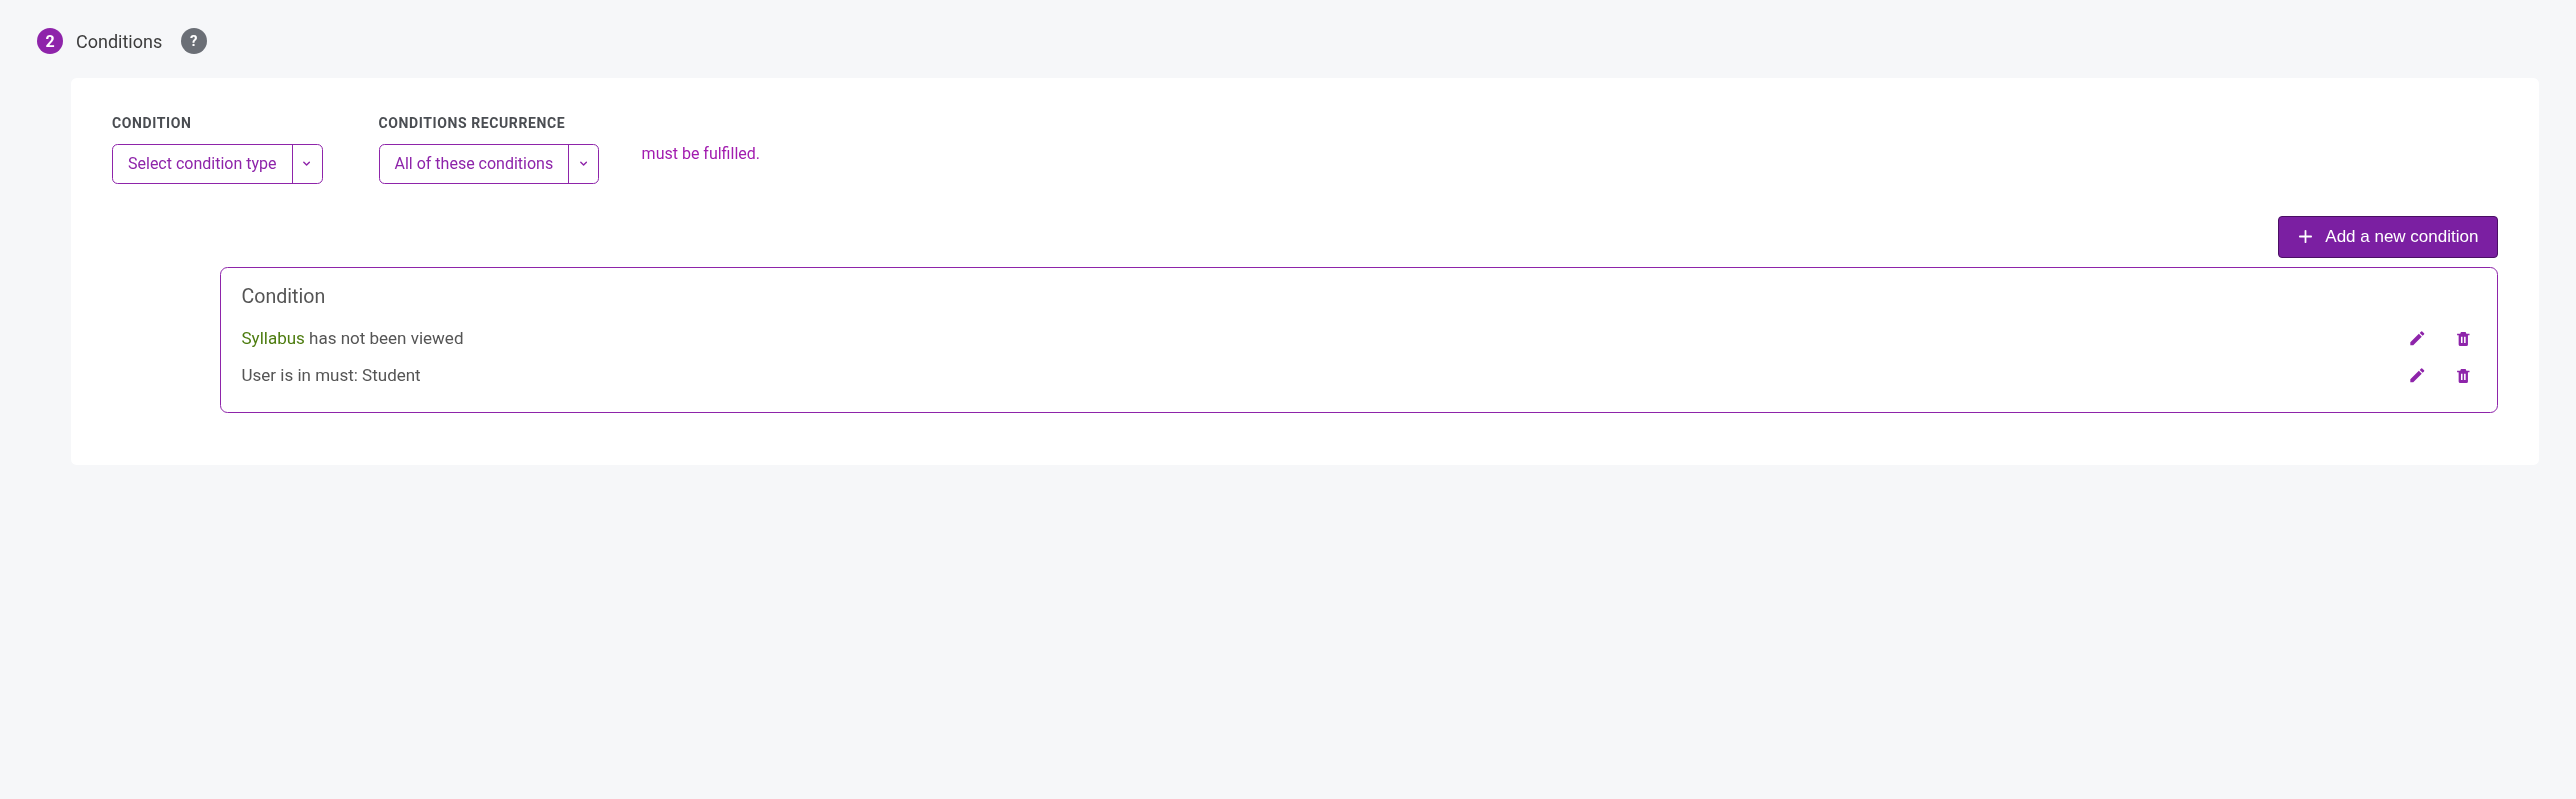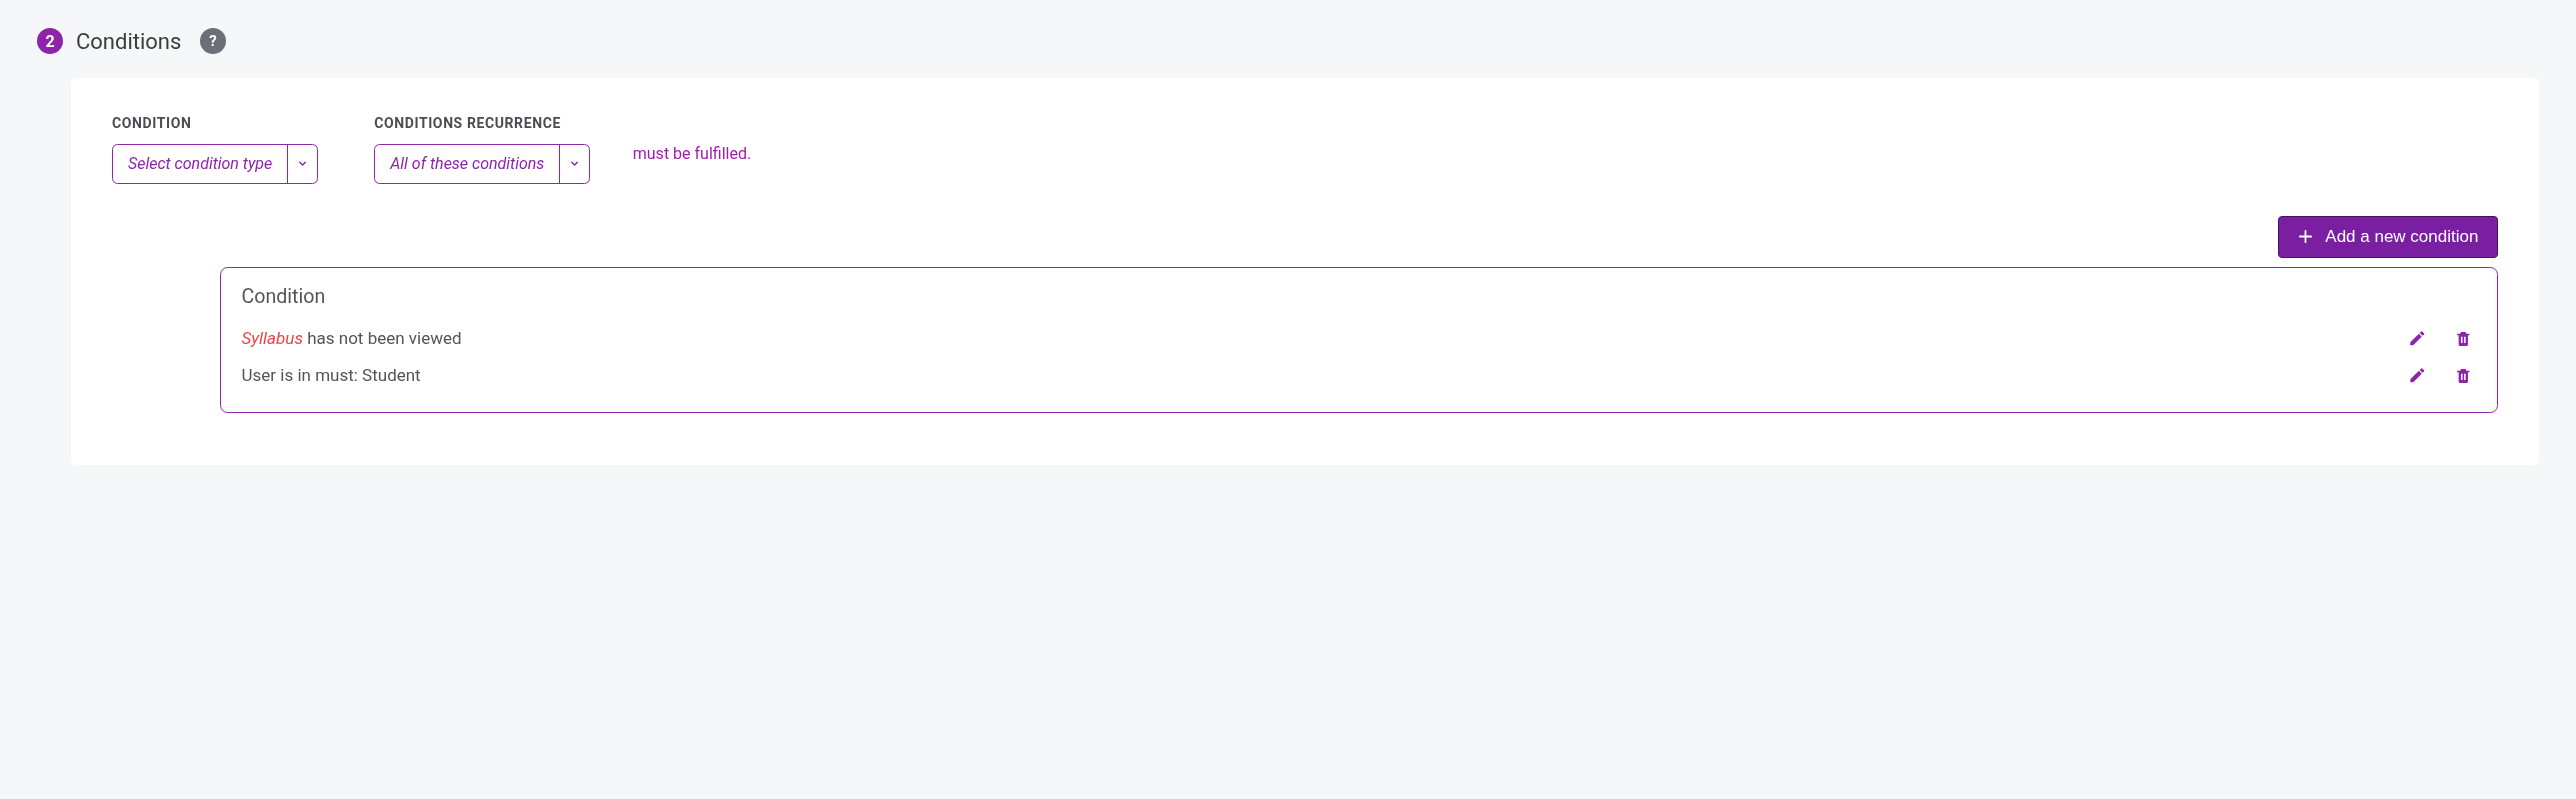"Conditions" .section-title { font-size: 22px -> 18px }
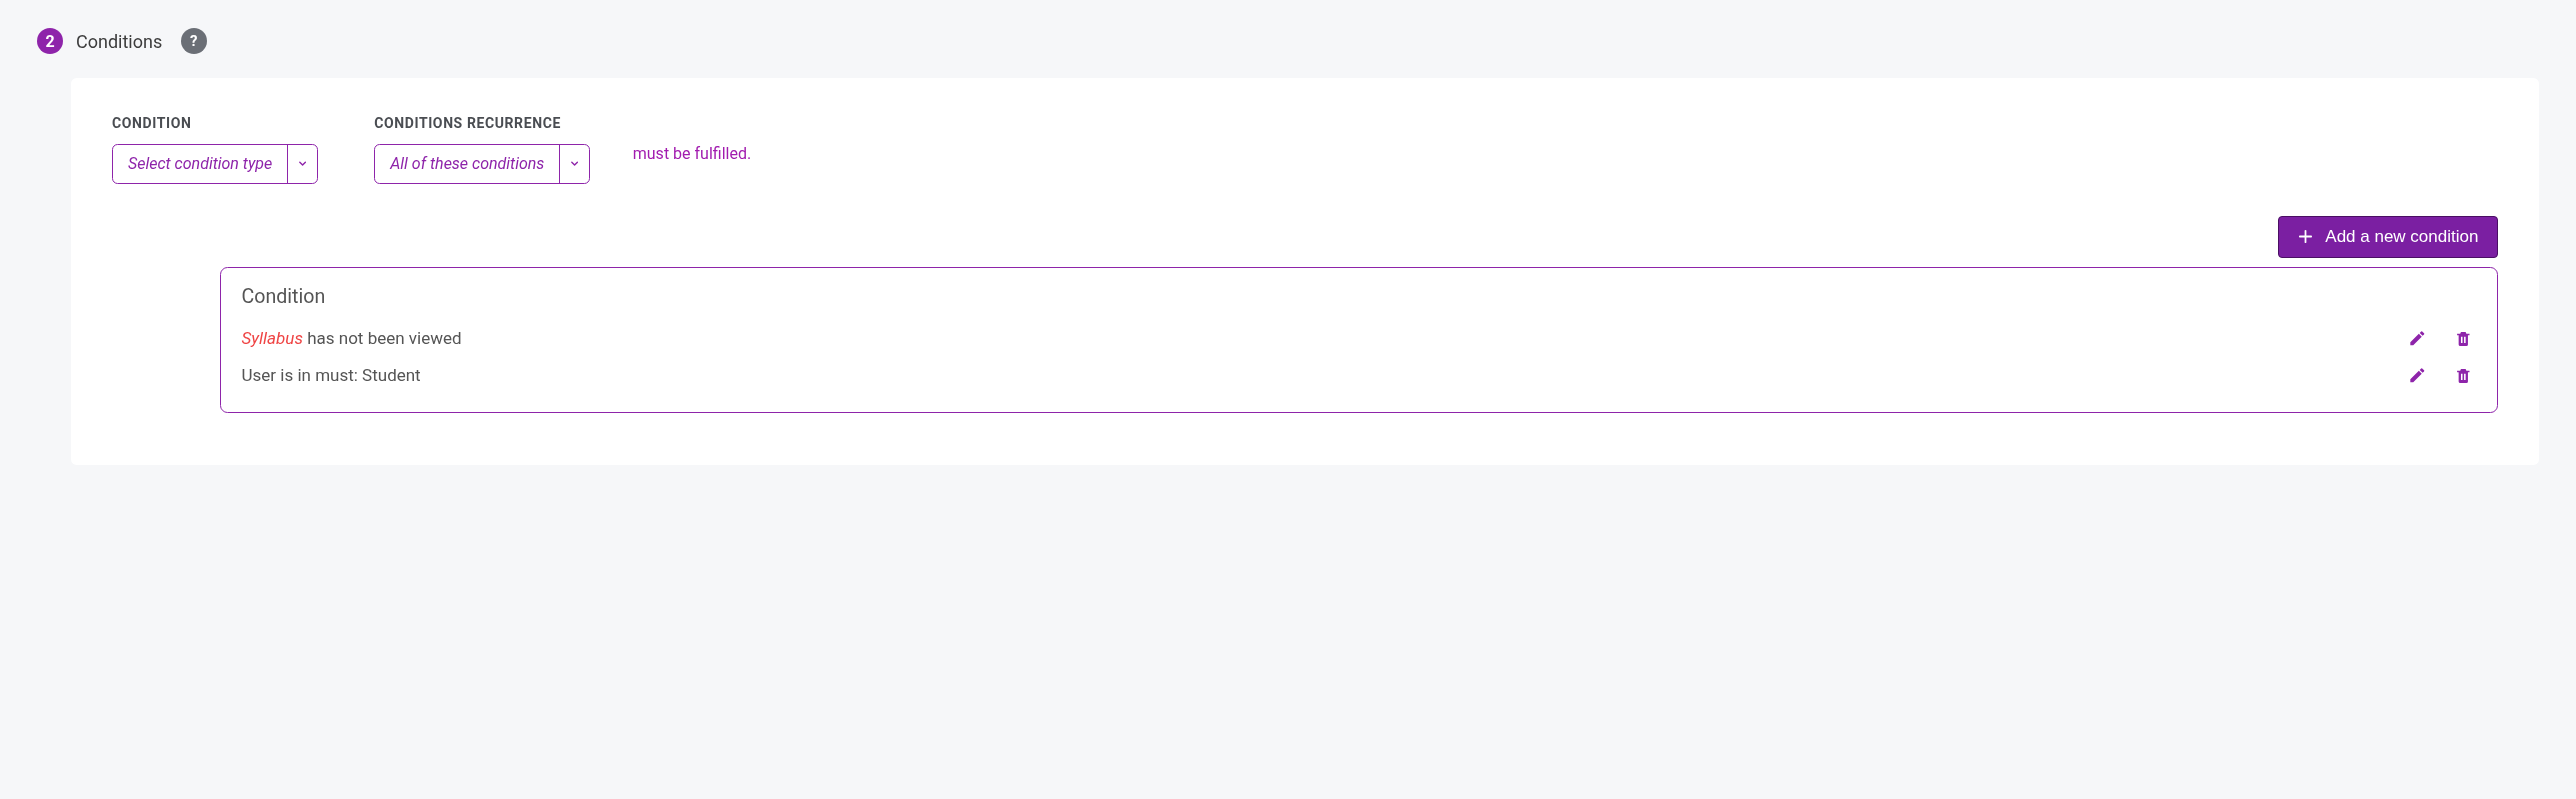"Select condition type" .select-btn .sel-text { font-style: italic -> none }
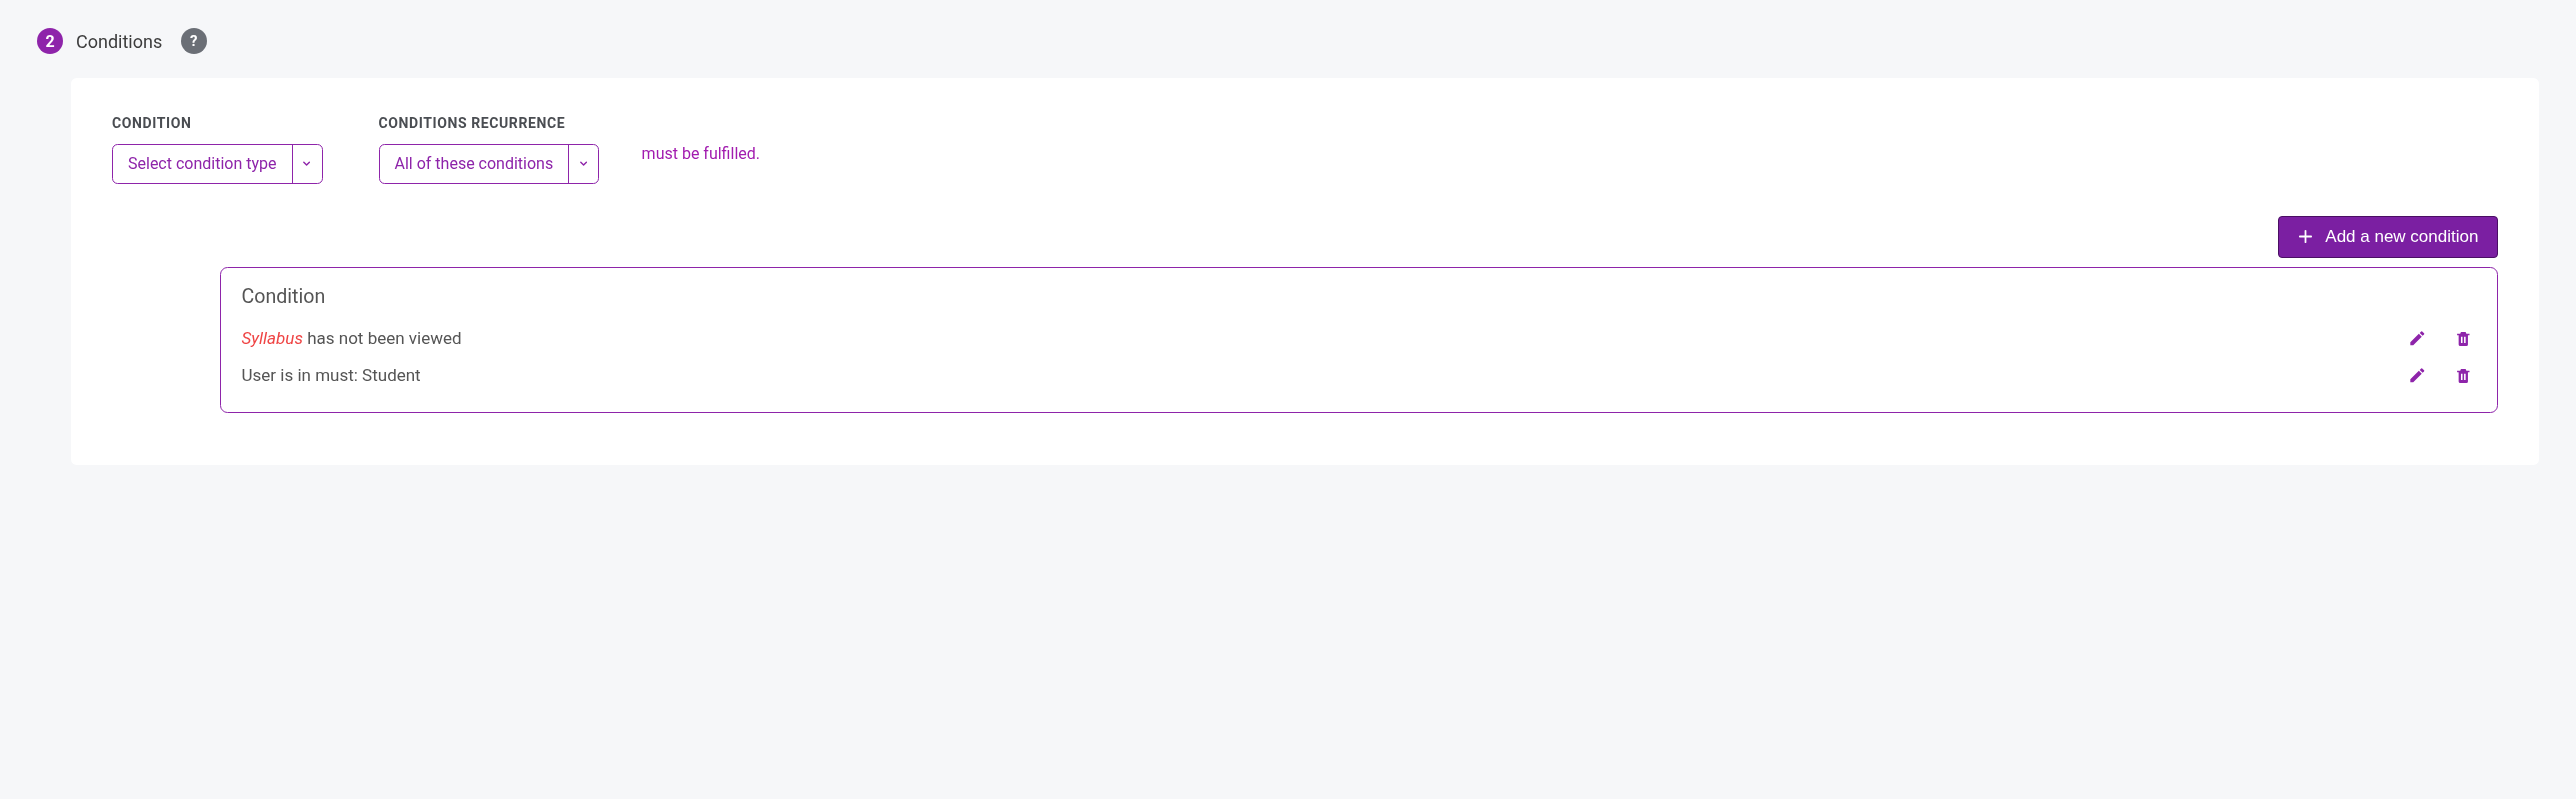"Syllabus" .cond-text .highlight { color: #ef4444 -> #4d7c0f; font-style: italic -> none }
